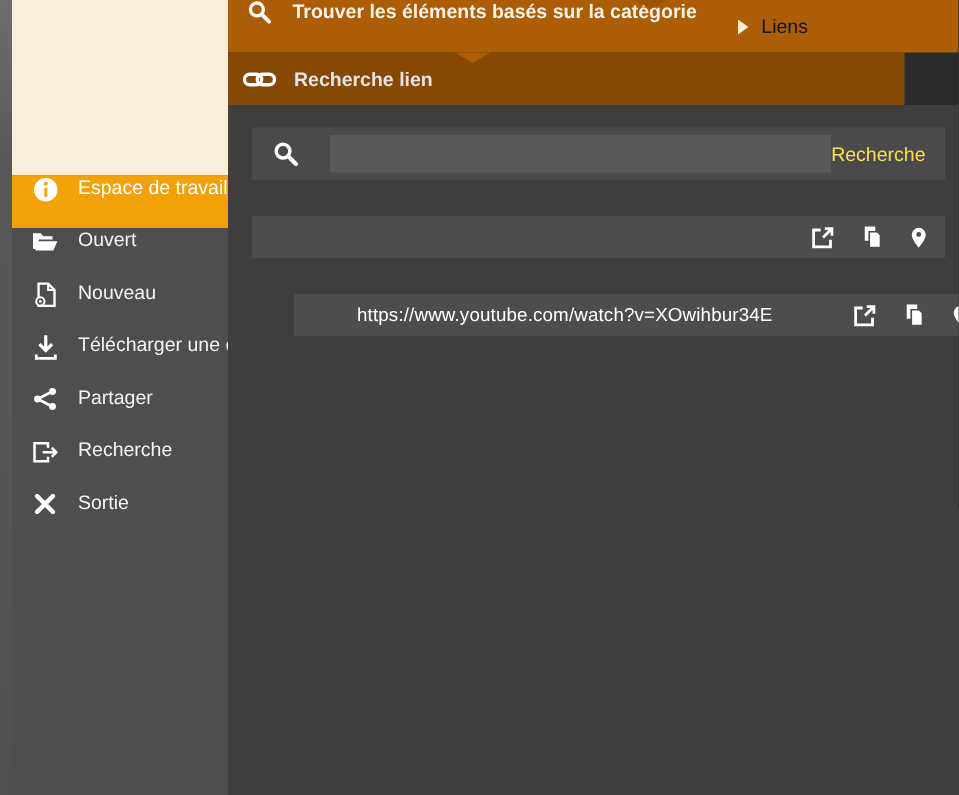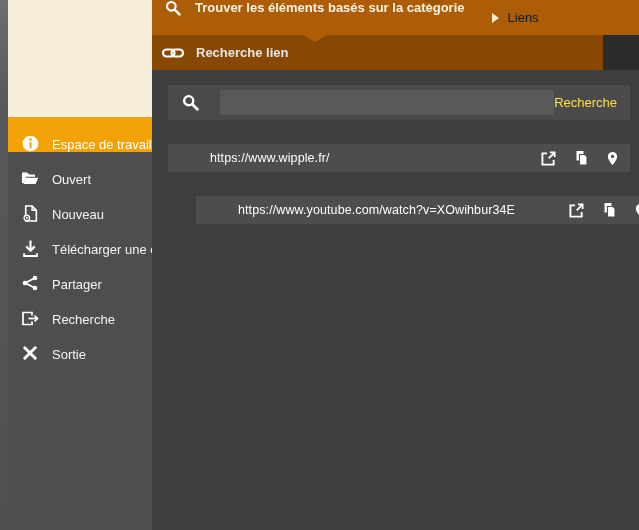"Espace de travail" .menu-item { align-items: flex-end -> flex-start }
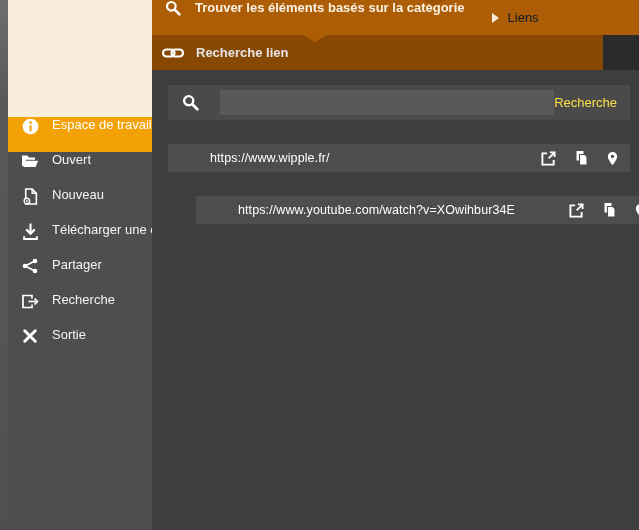"https://www.wipple.fr/" span.link-url { html: <span>https://www.wipple.fr/</span> -> none }
